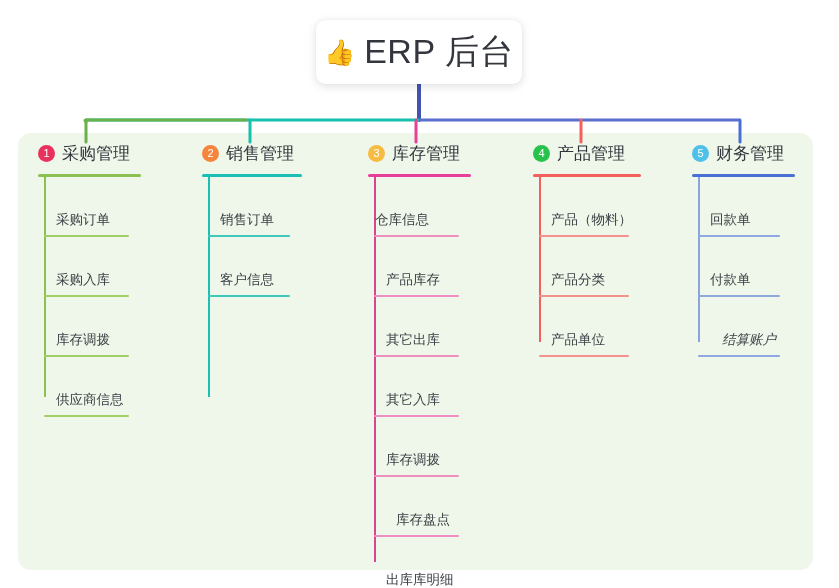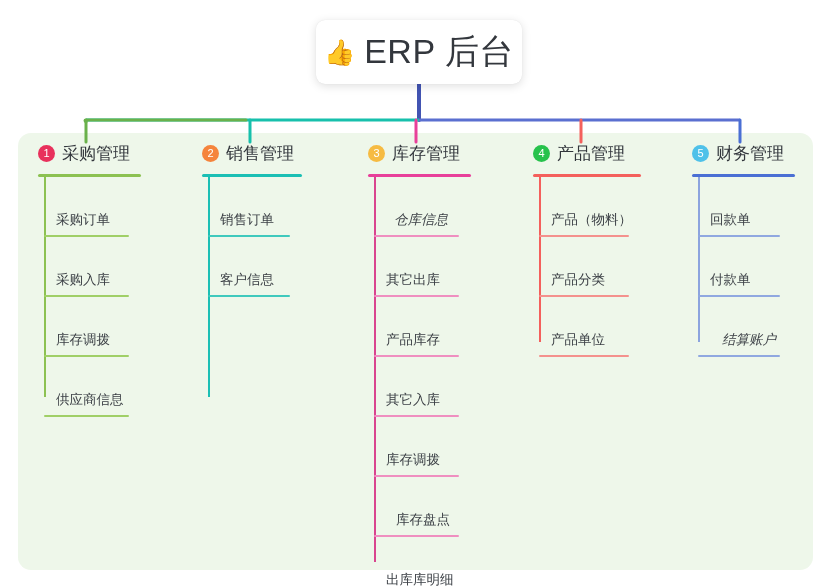"仓库信息" span.leaf-label { font-style: italic -> none; left: 46px -> 27px }
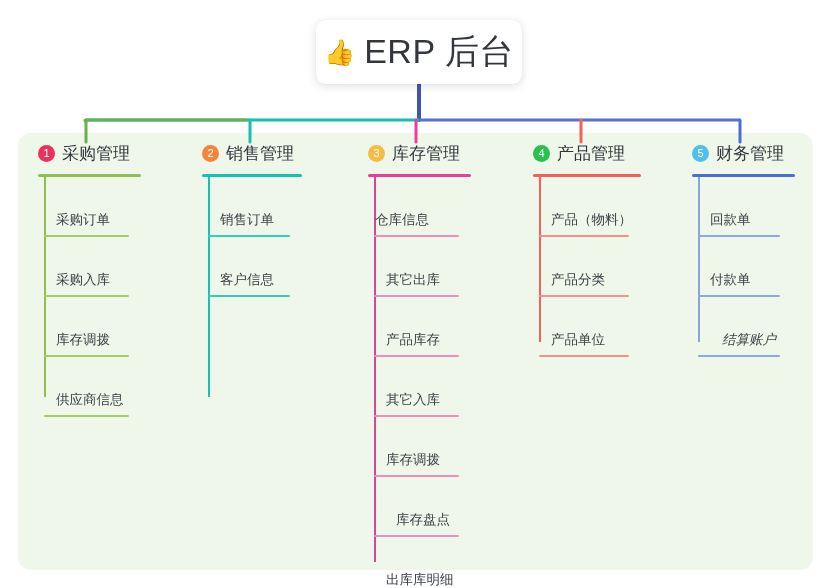"其它出库" div.leaf-item { order: before "产品库存" -> after "产品库存" }
